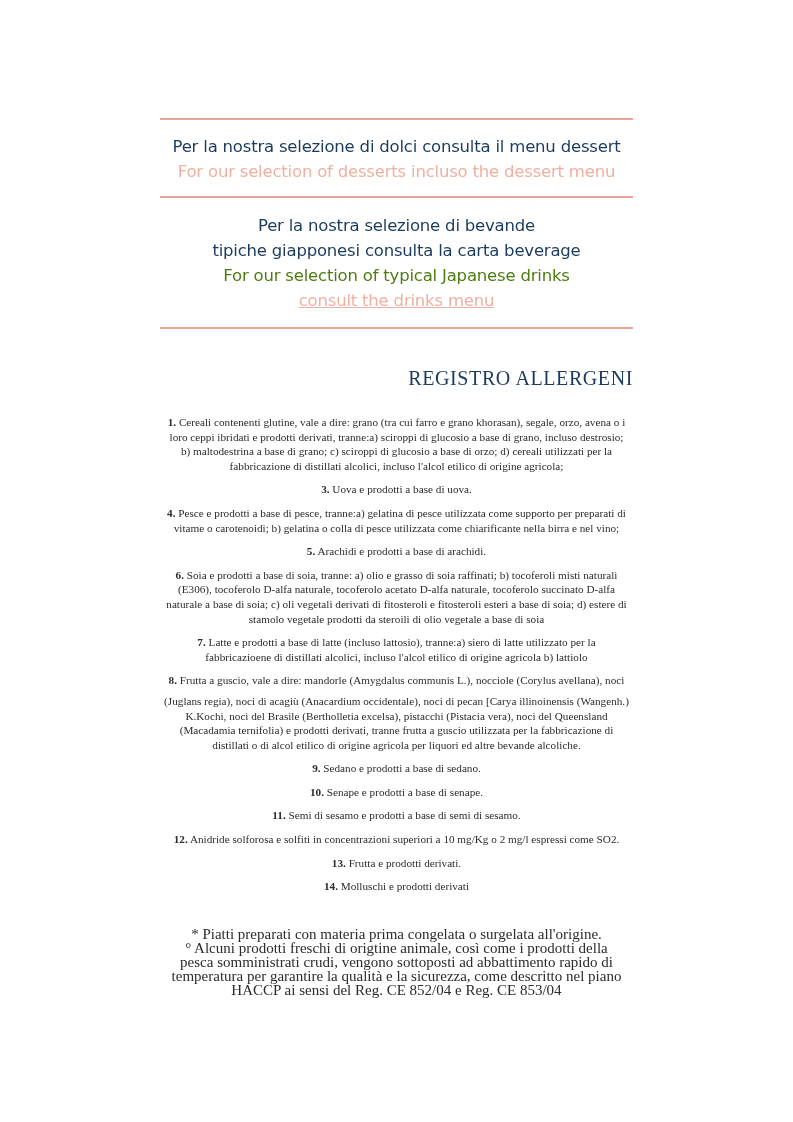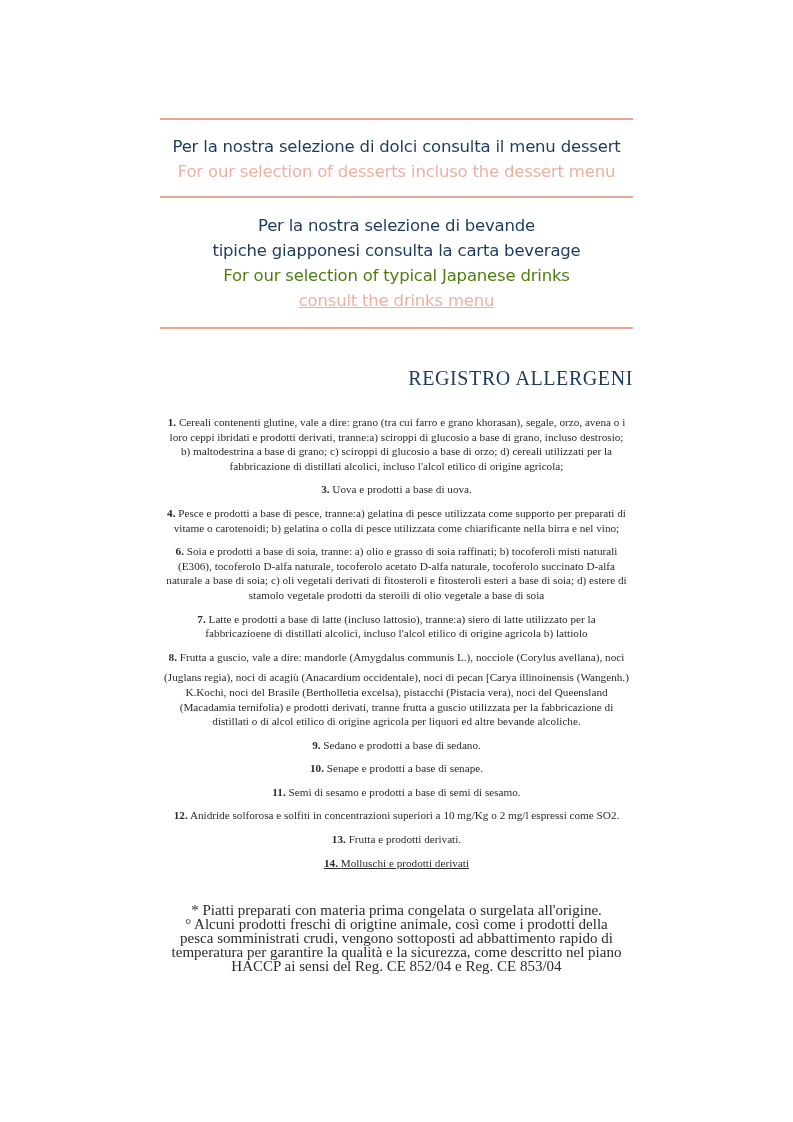"5. Arachidi e prodotti a" div.allergen-item { html: none -> <div> <span>5.</span> <span>Arachidi e prodotti a base di arachidi.</span> </div> }
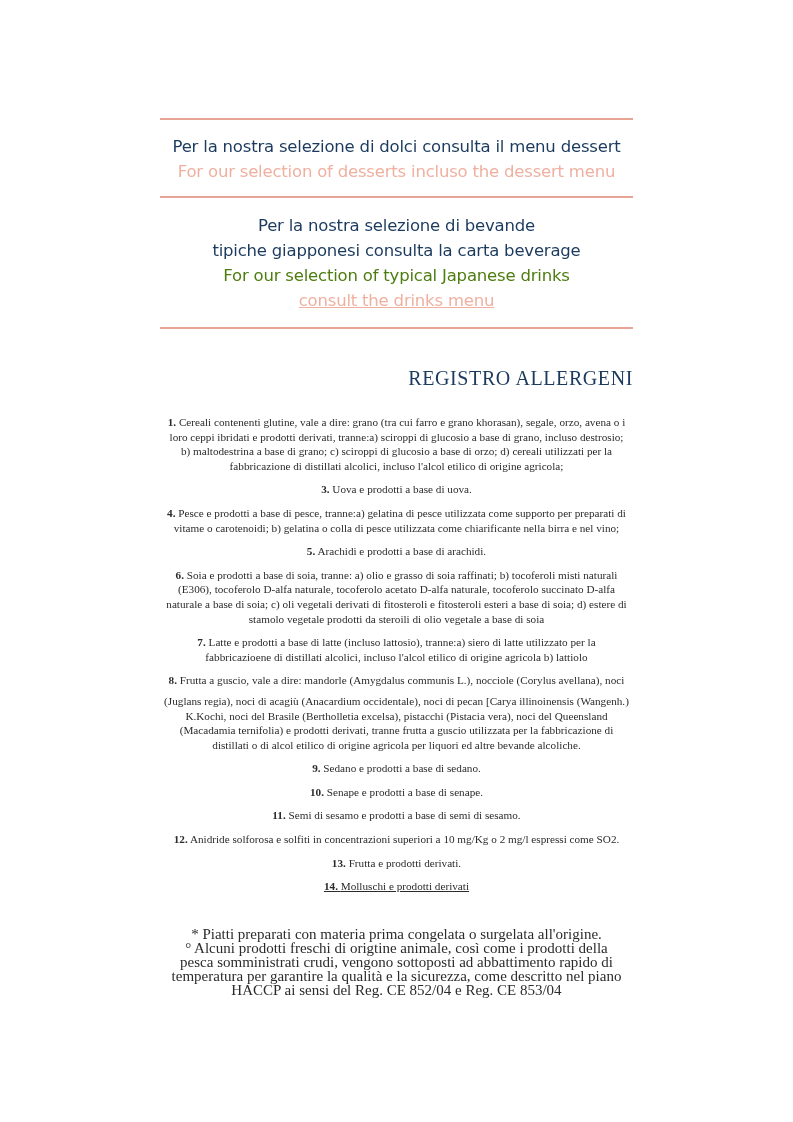"14. Molluschi e prodotti derivati" div.allergen-item { text-decoration: underline -> none }
